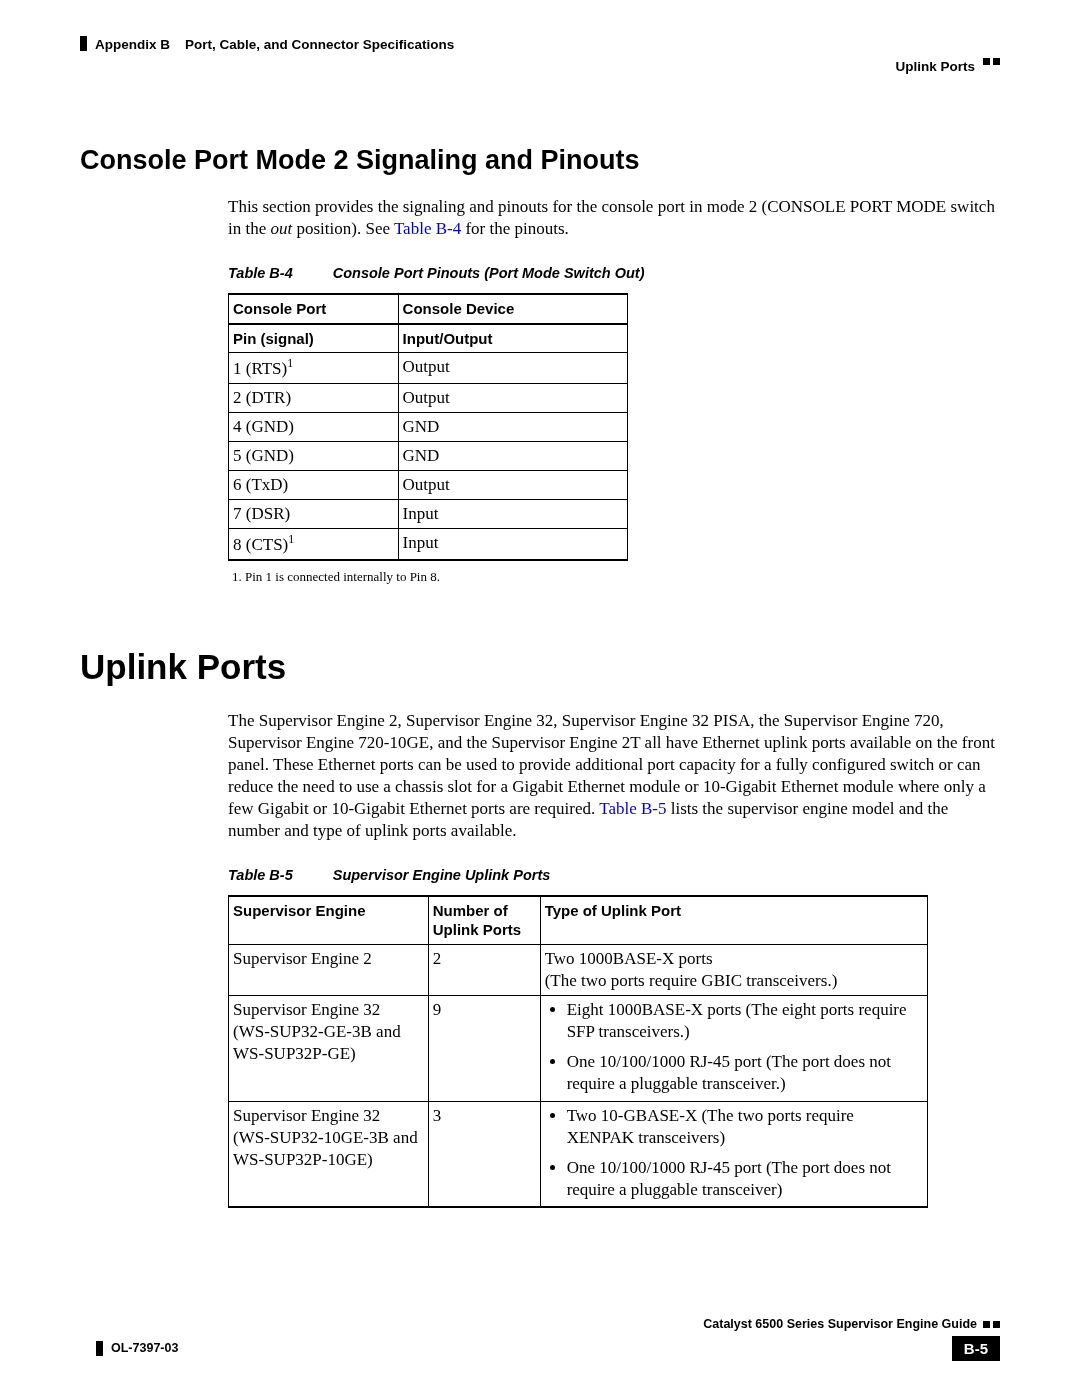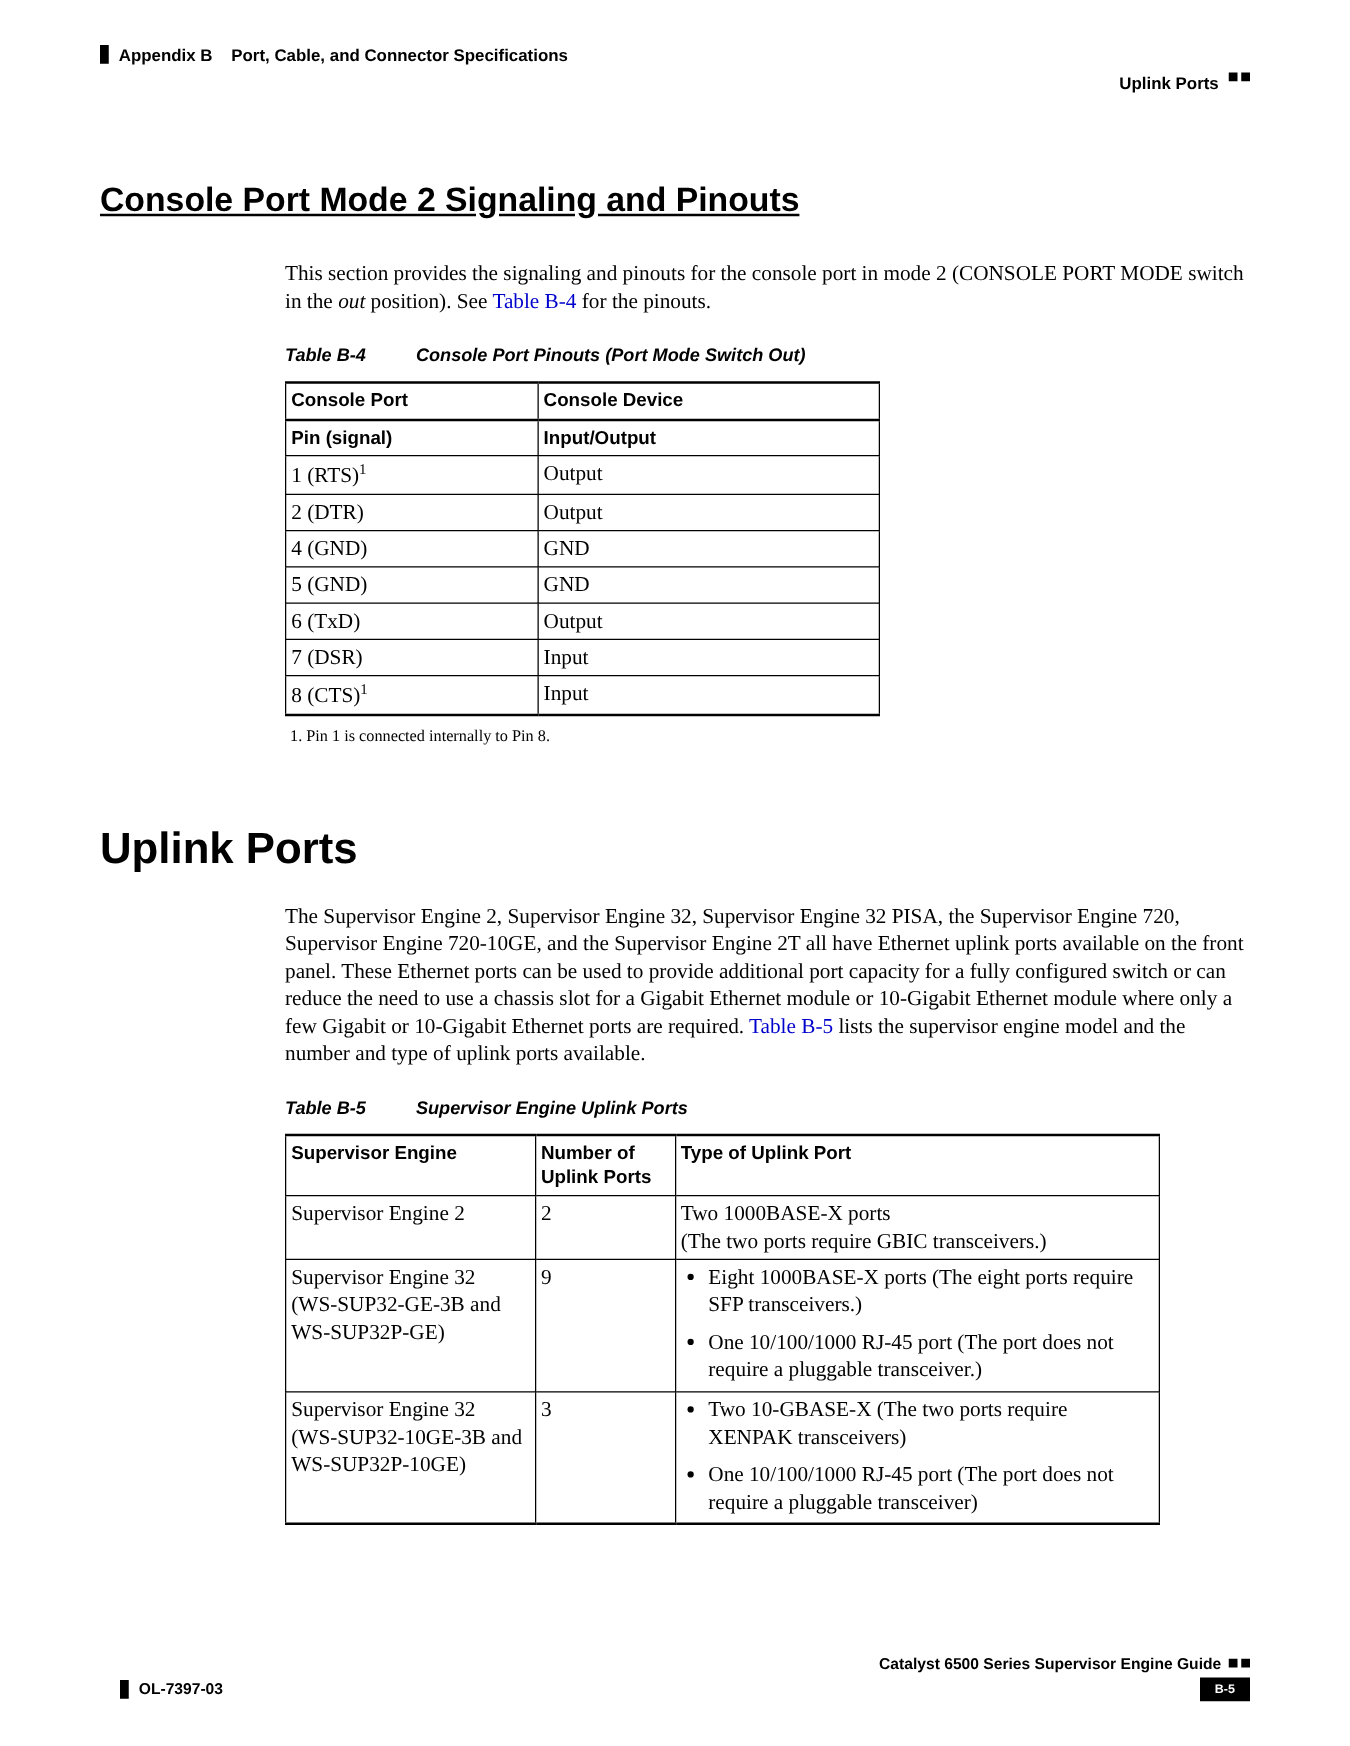"Console Port Mode 2 Signaling" h2.section-title { margin-bottom: 30px -> 18px; text-decoration: underline -> none }
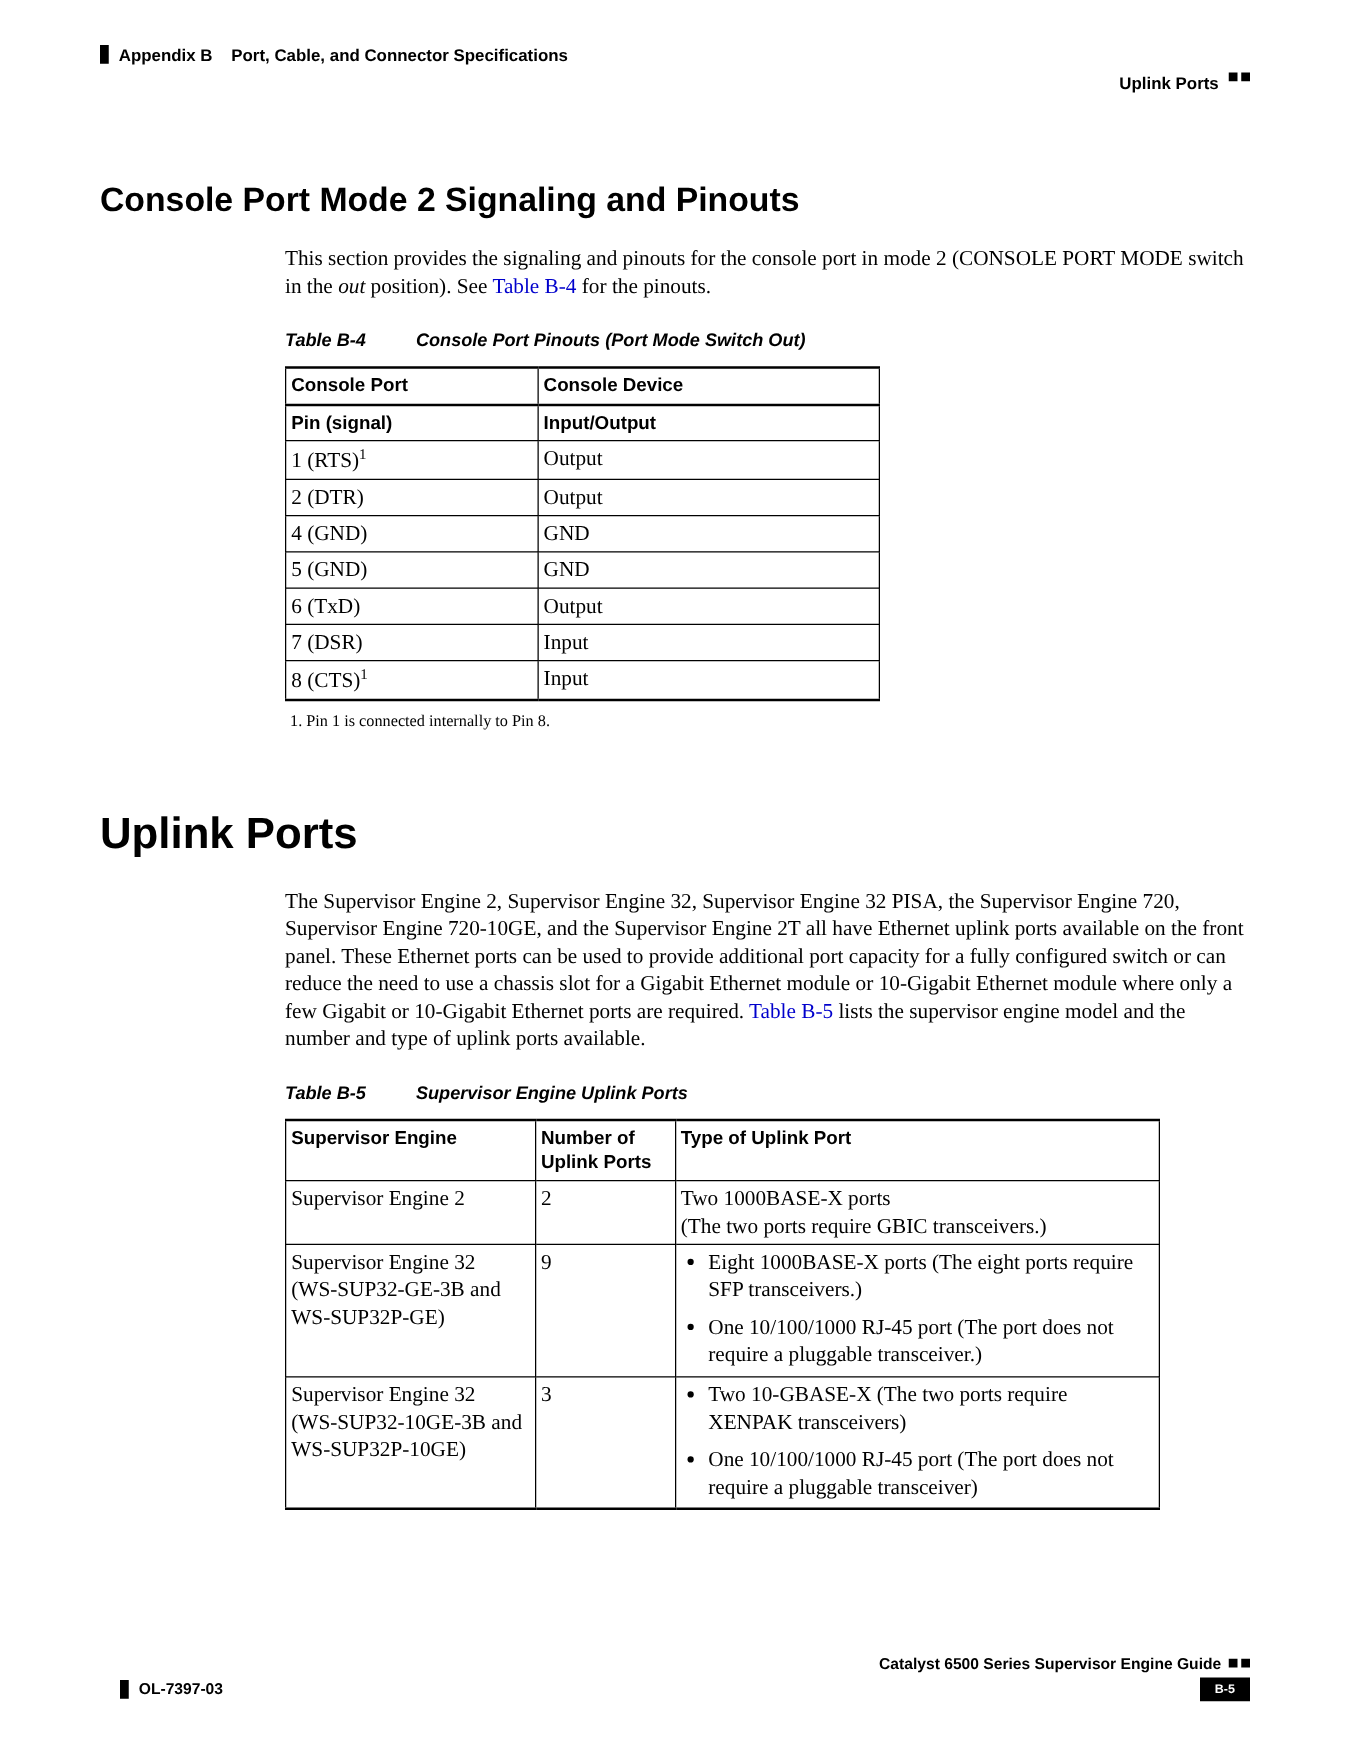"Console Port" table.t1 { width: 476px -> 400px }
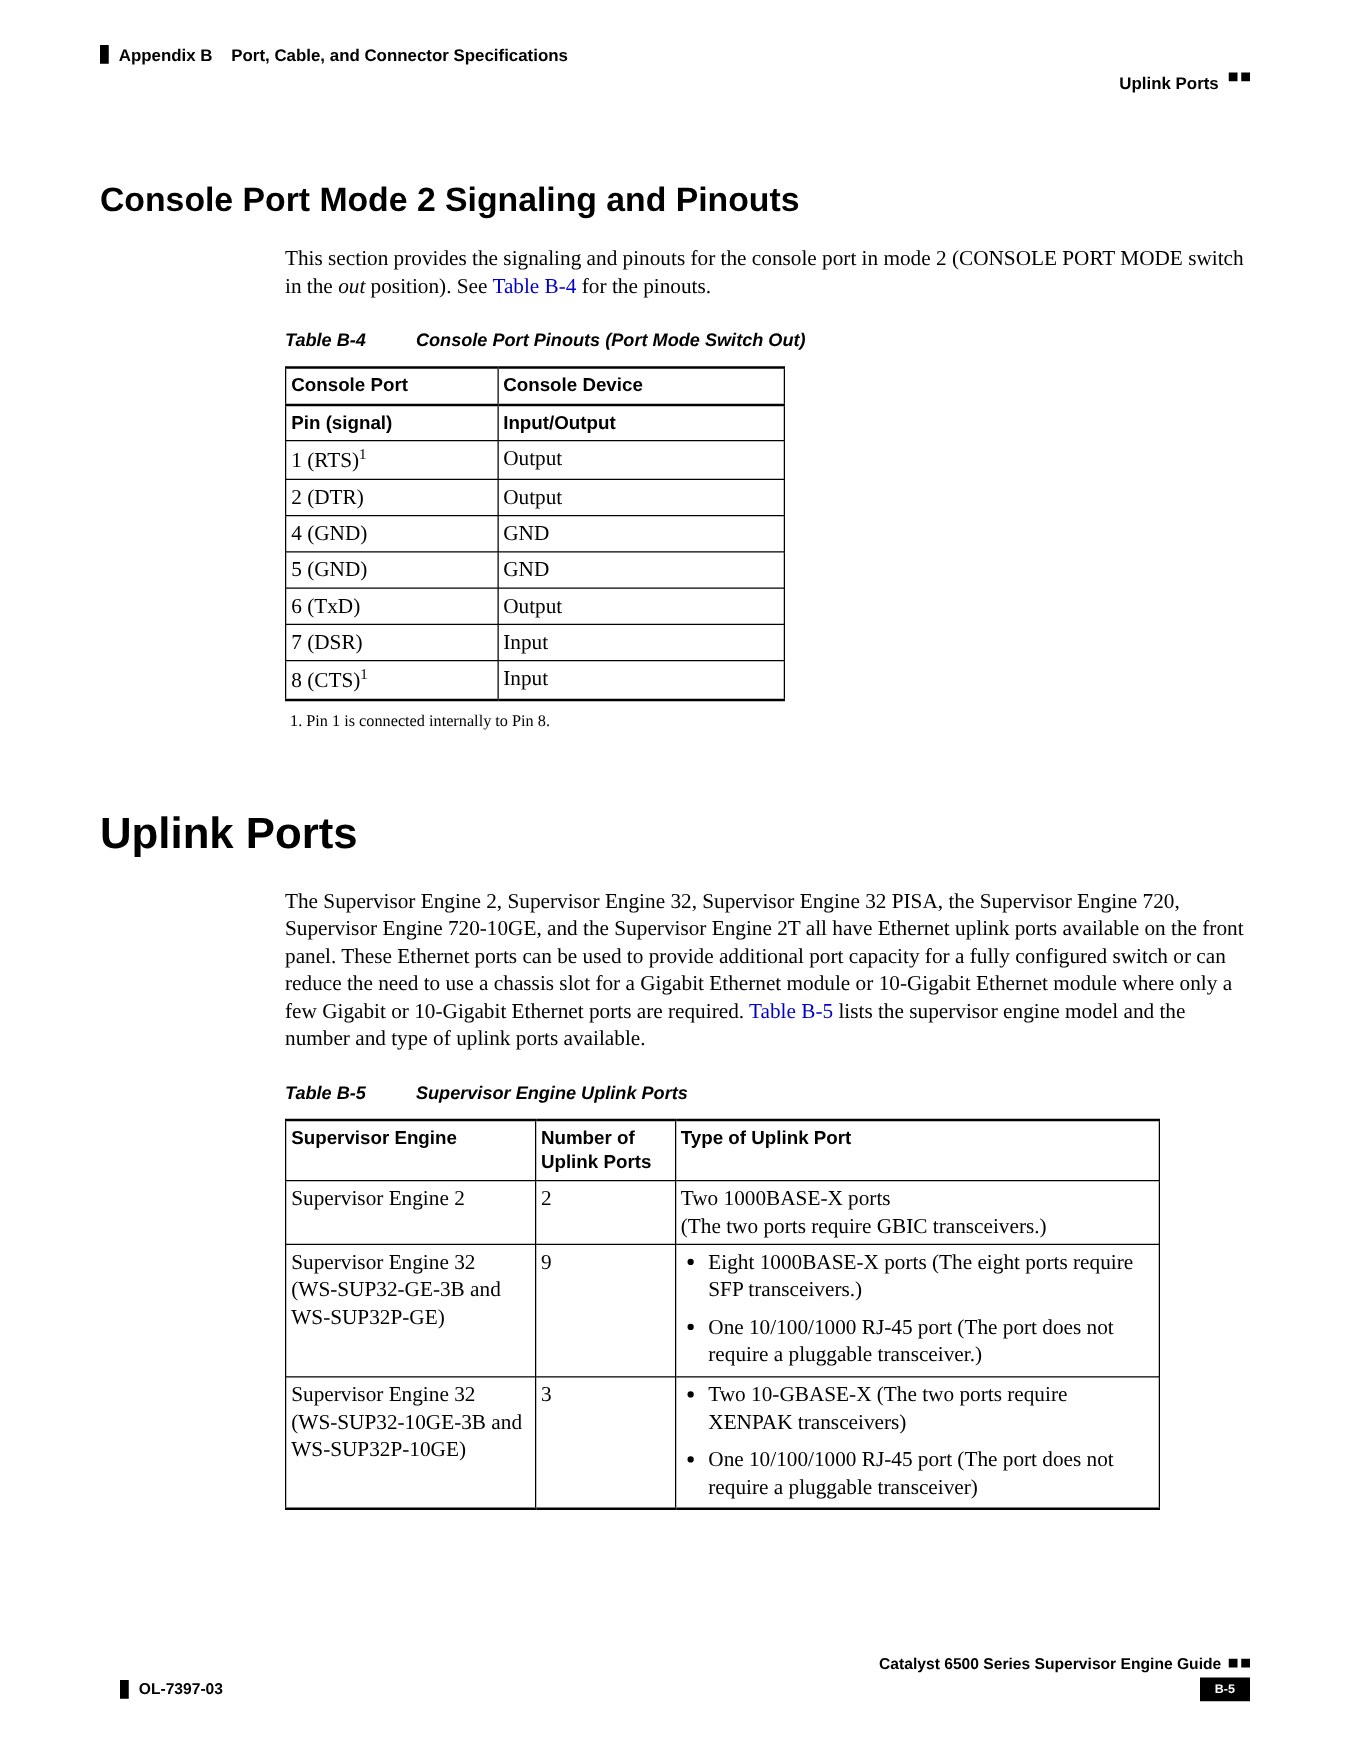"B-5" .page-badge { font-size: 10px -> 15px }
